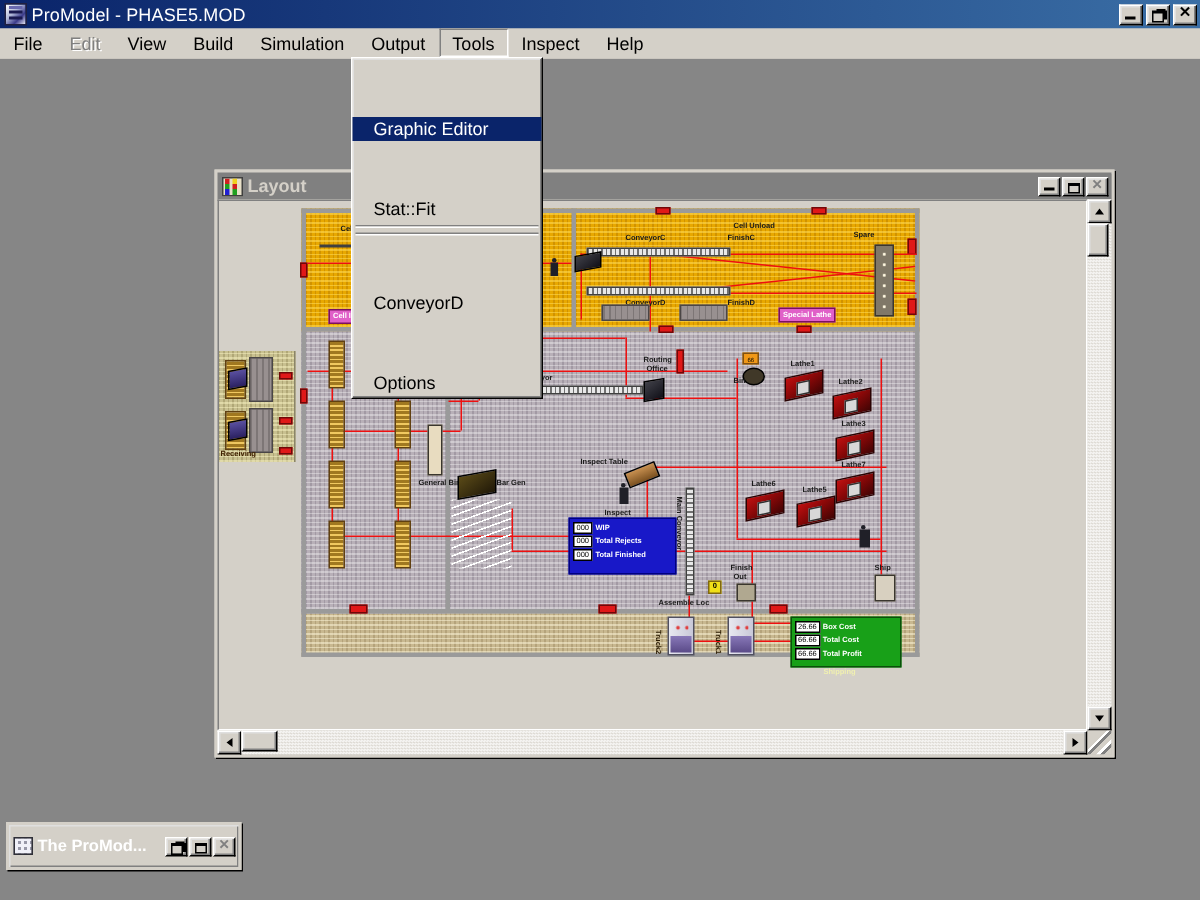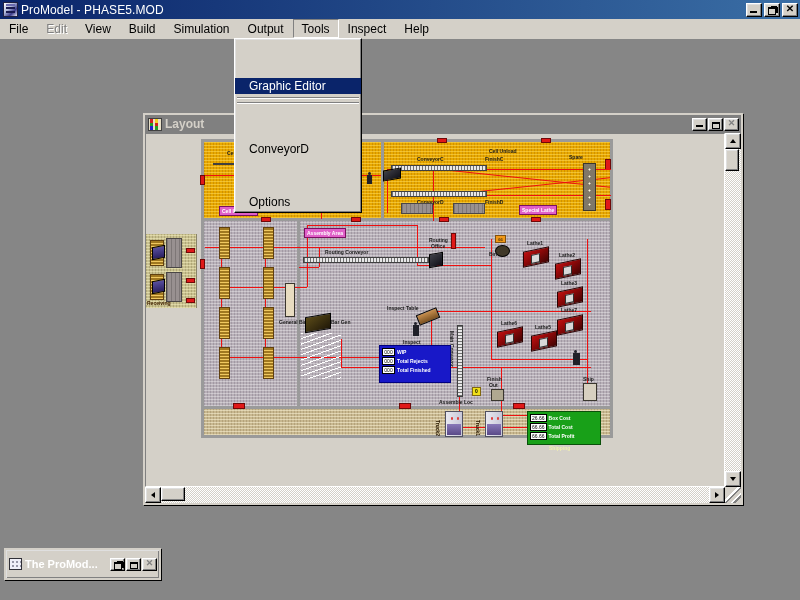"Stat::Fit" div.dd-item { html: none -> <div> <span>Stat::Fit</span> </div> }
